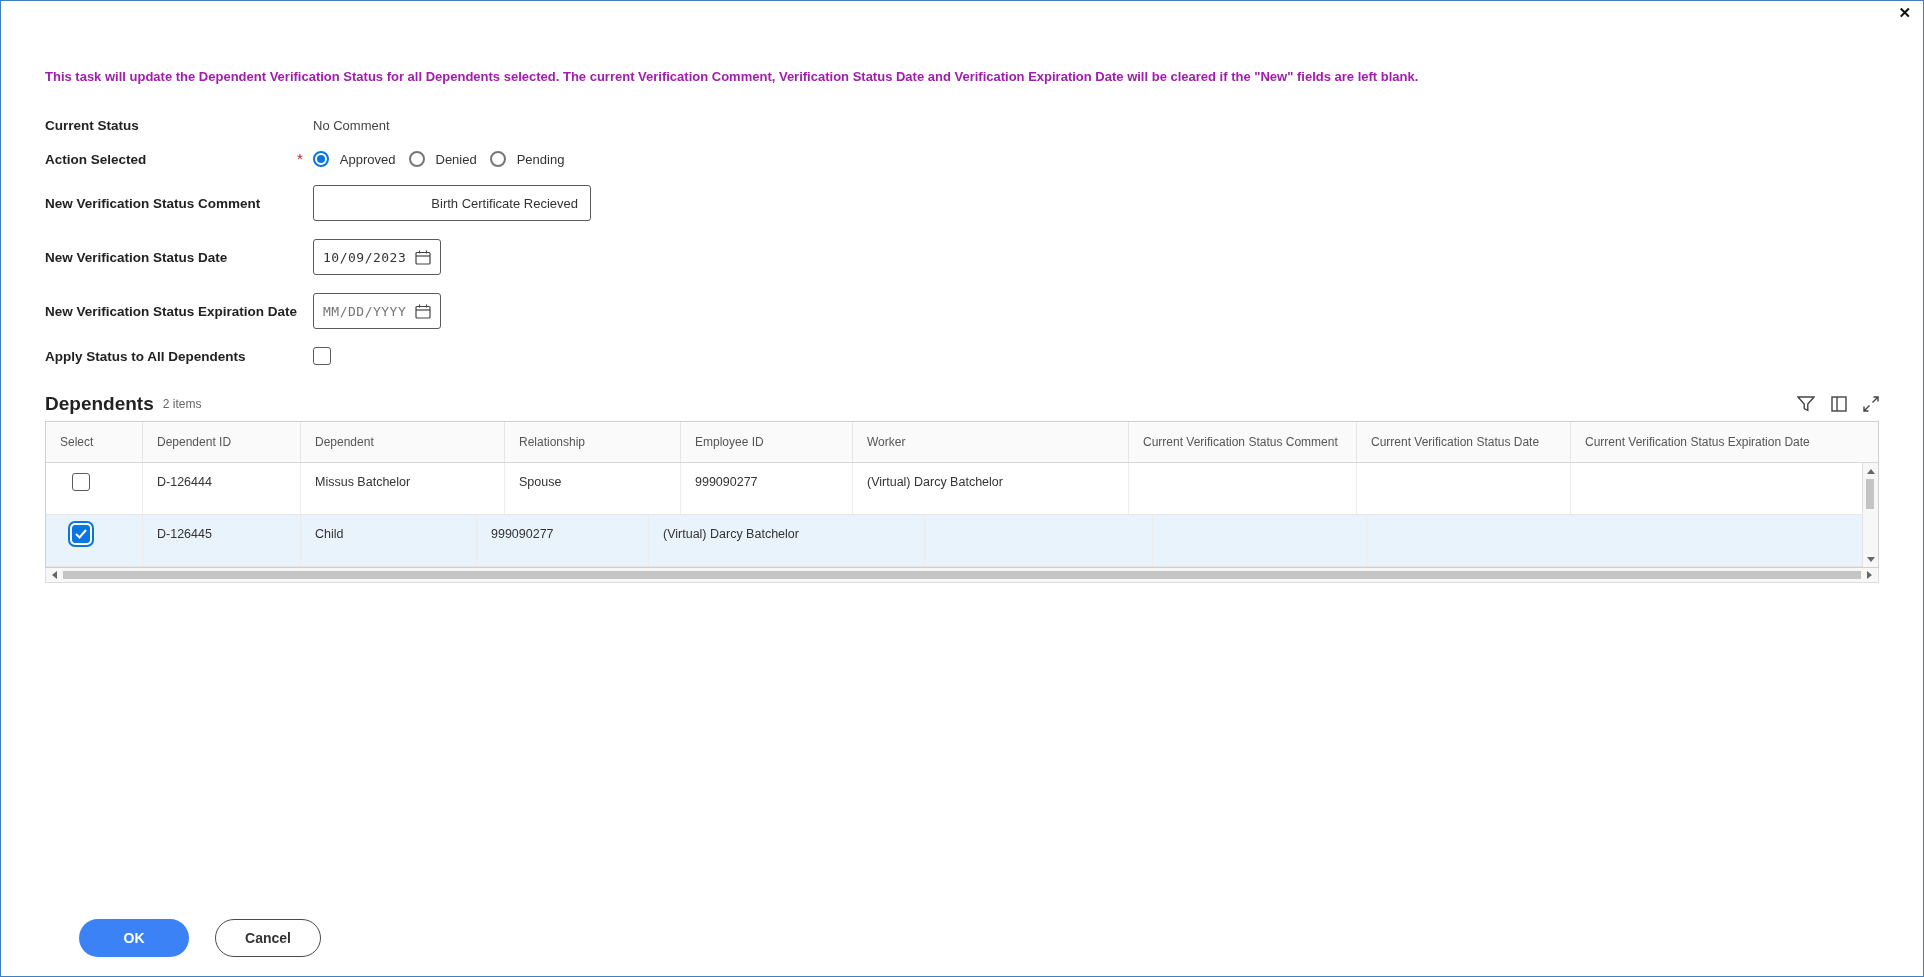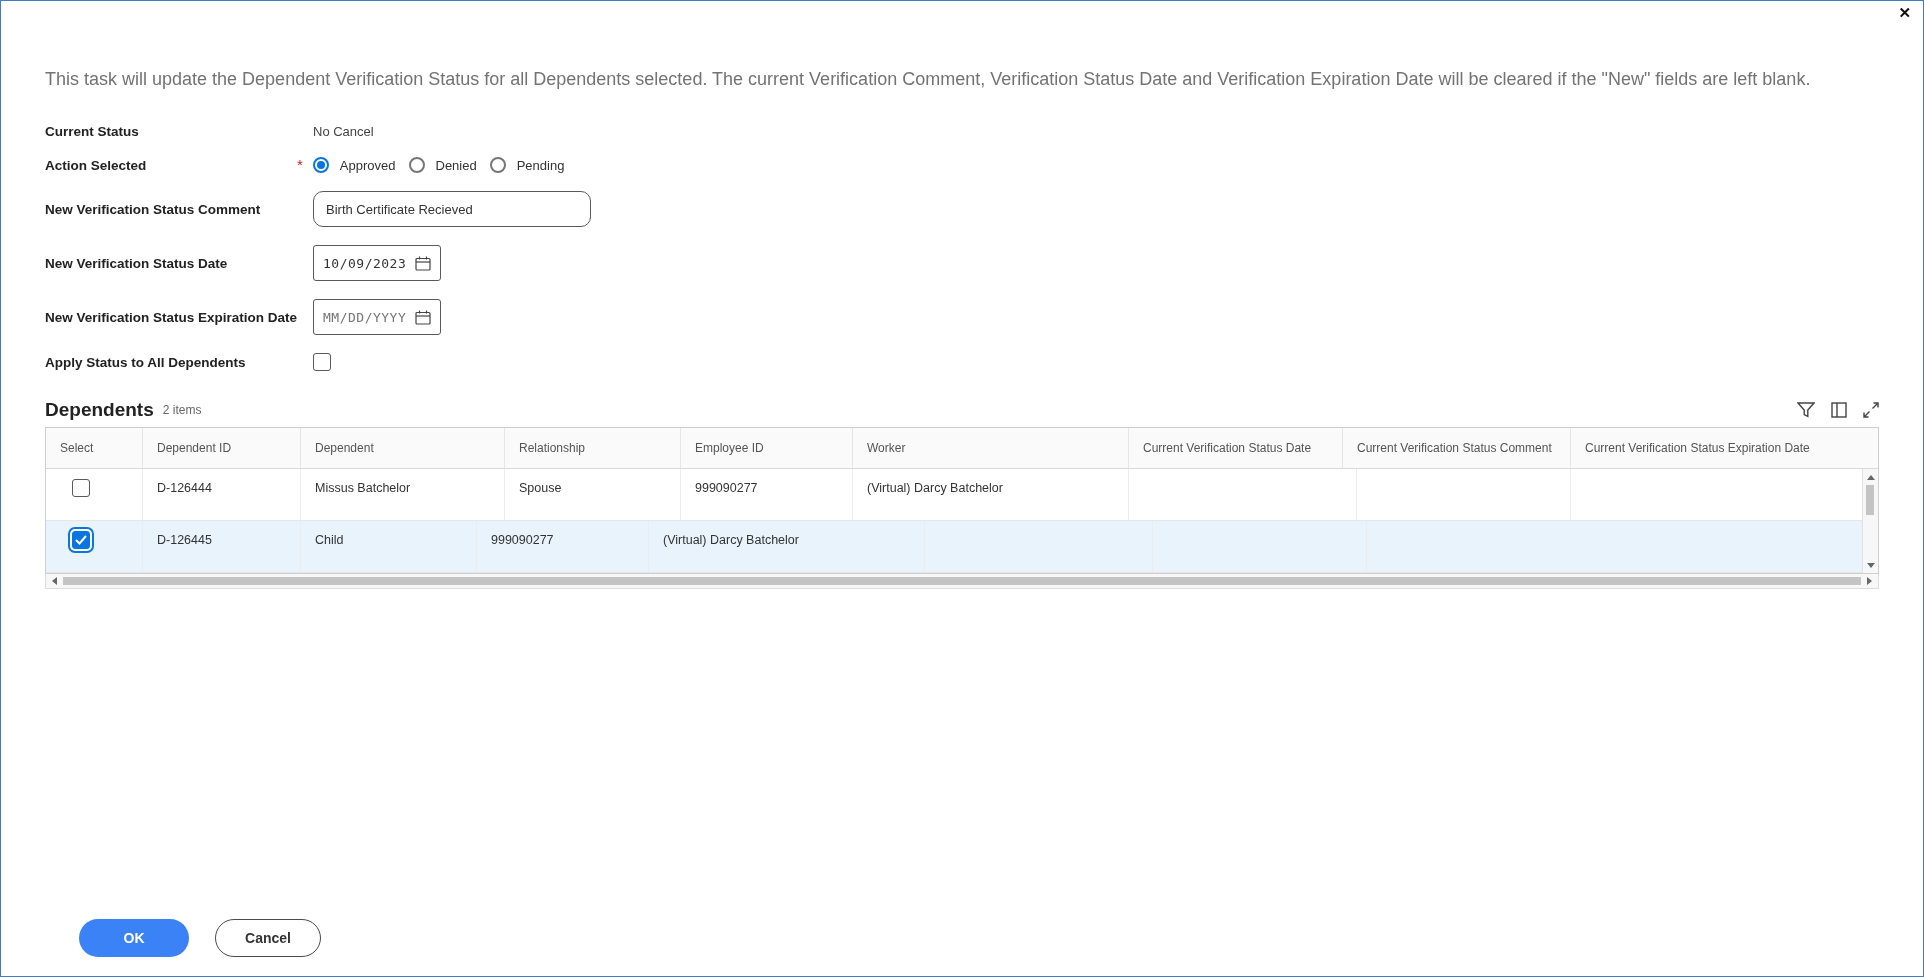"This task will update the" .intro { color: #737373 -> #a21caf; font-size: 18px -> 13px; font-weight: none -> bold }
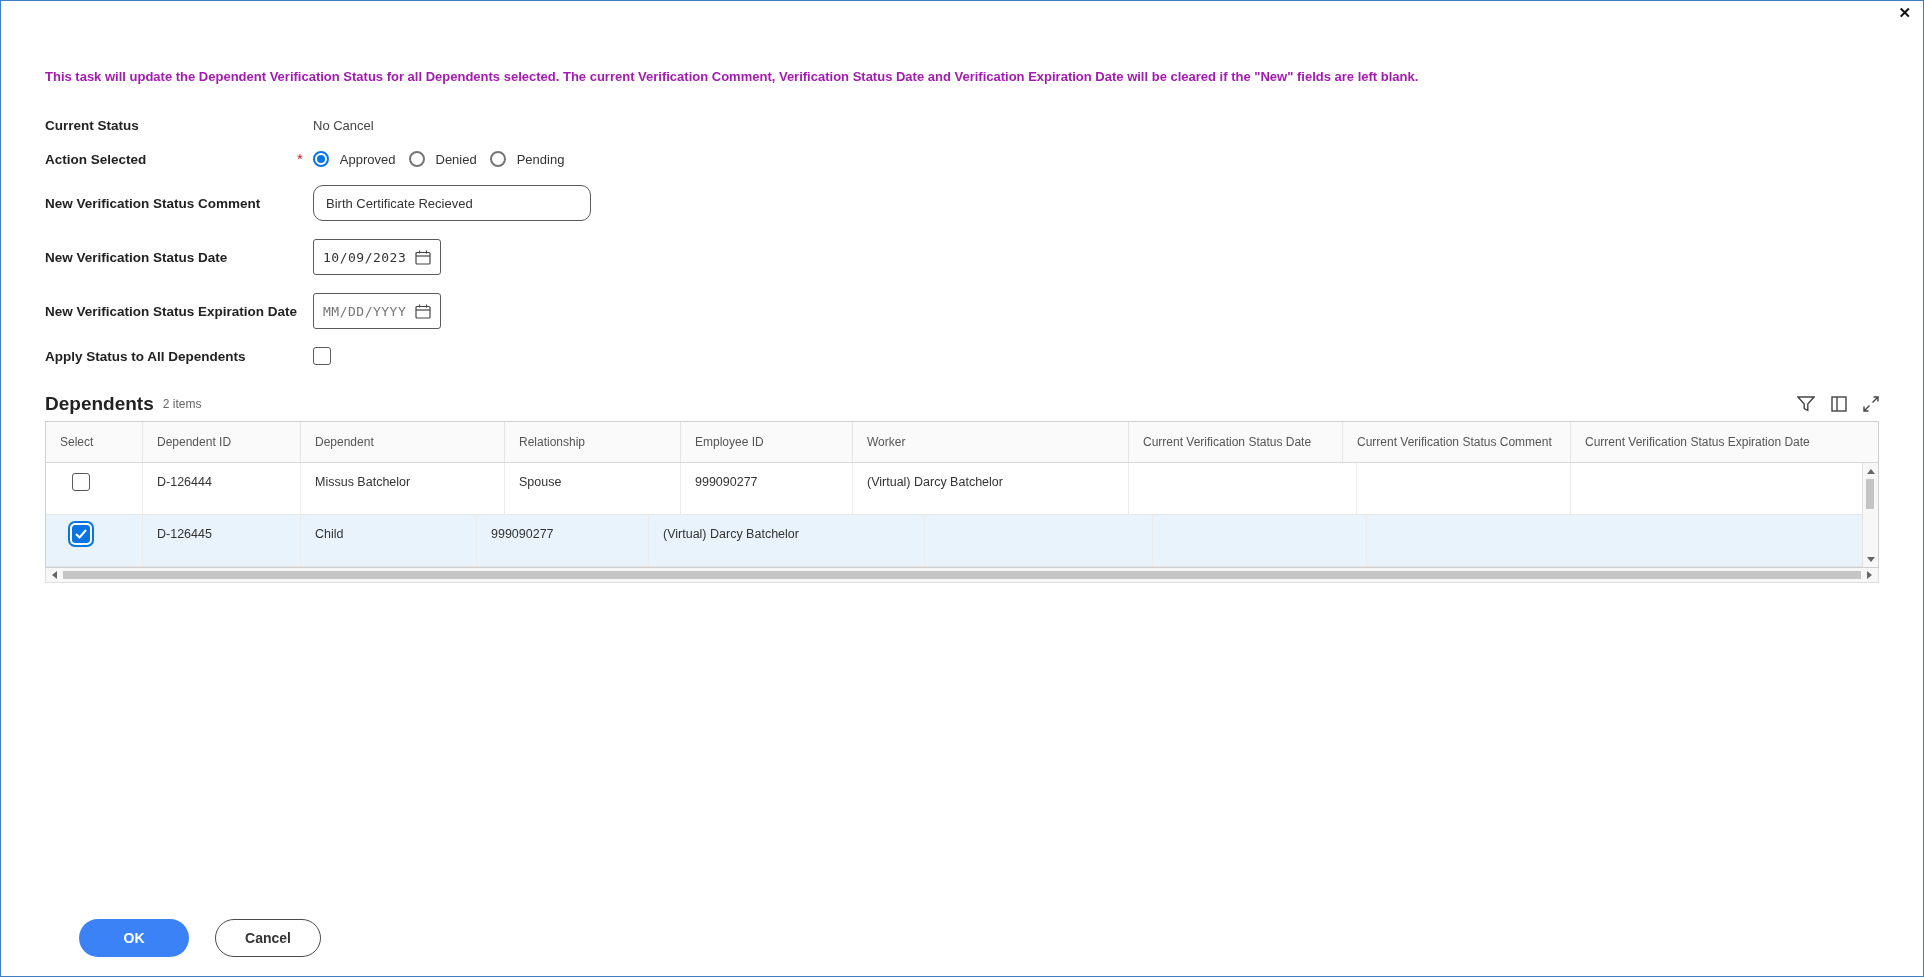"No Cancel" div.static-value { text: Cancel -> Comment }
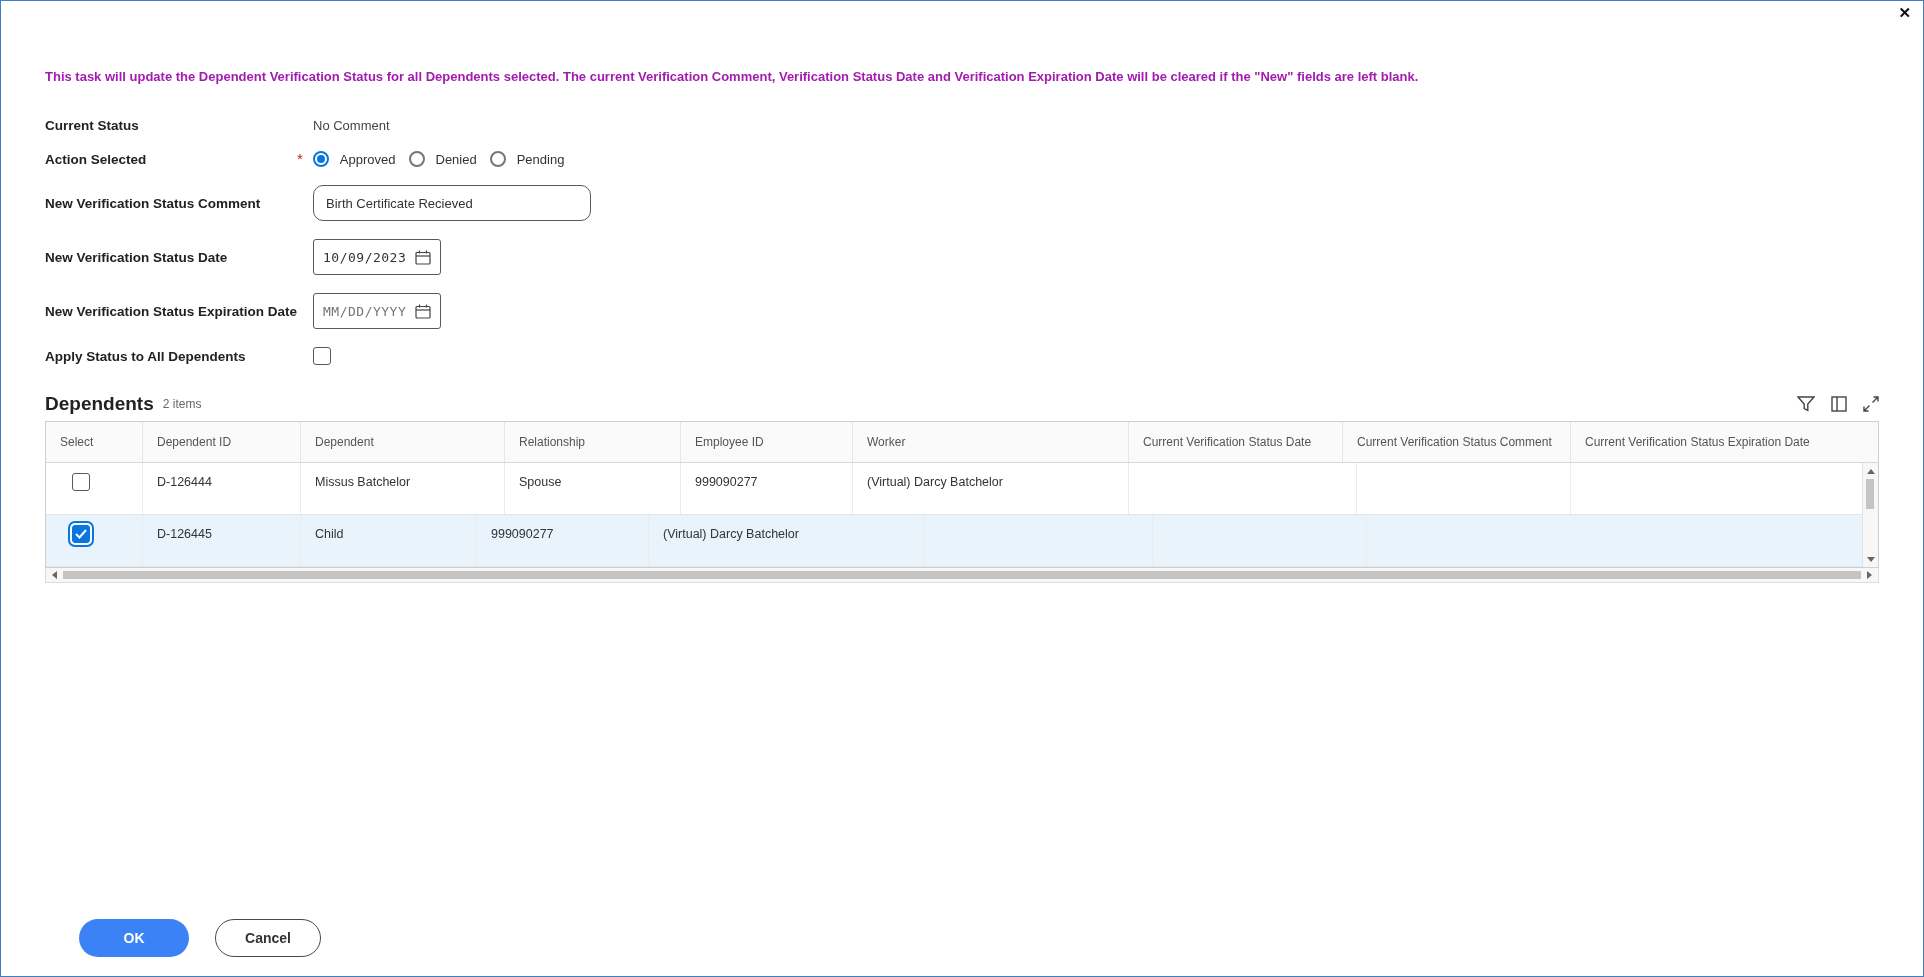"Birth Certificate Recieved" .text-input { border-radius: 10px -> 3px; justify-content: none -> flex-end }
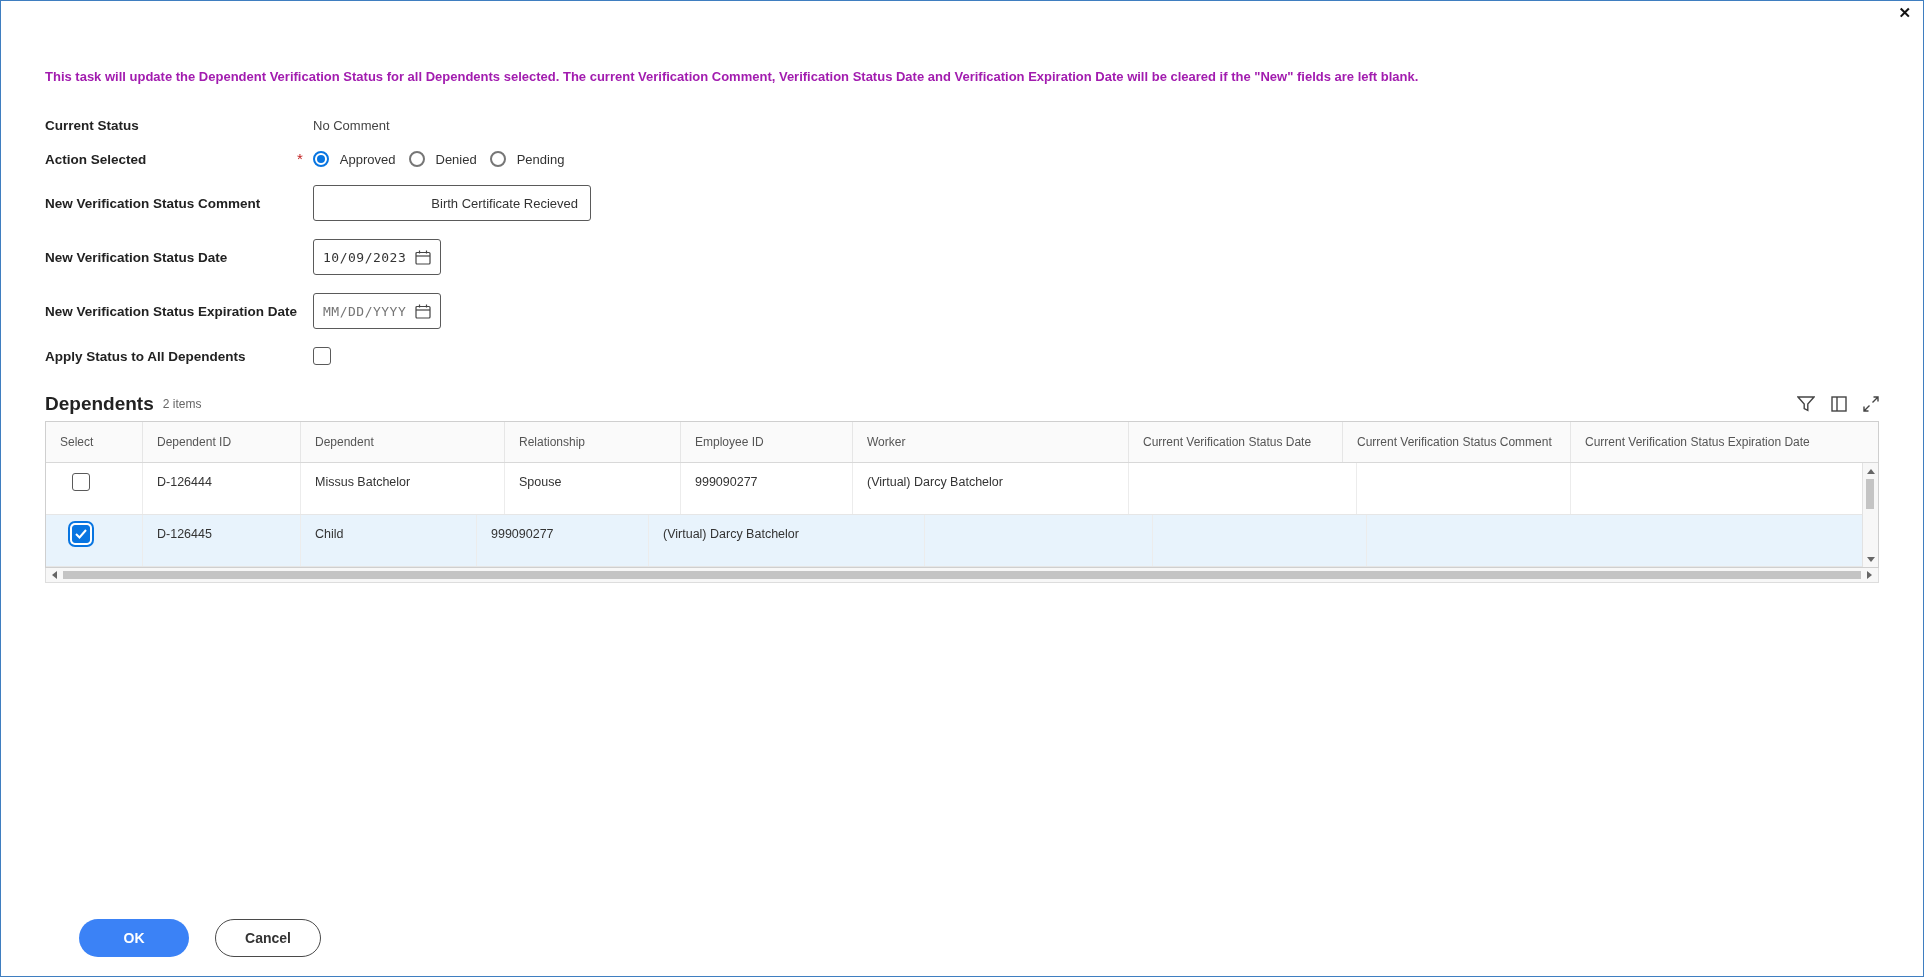"Current Verification Status Date" div.gh { order: before "Current Verification Status Comment" -> after "Current Verification Status Comment" }
